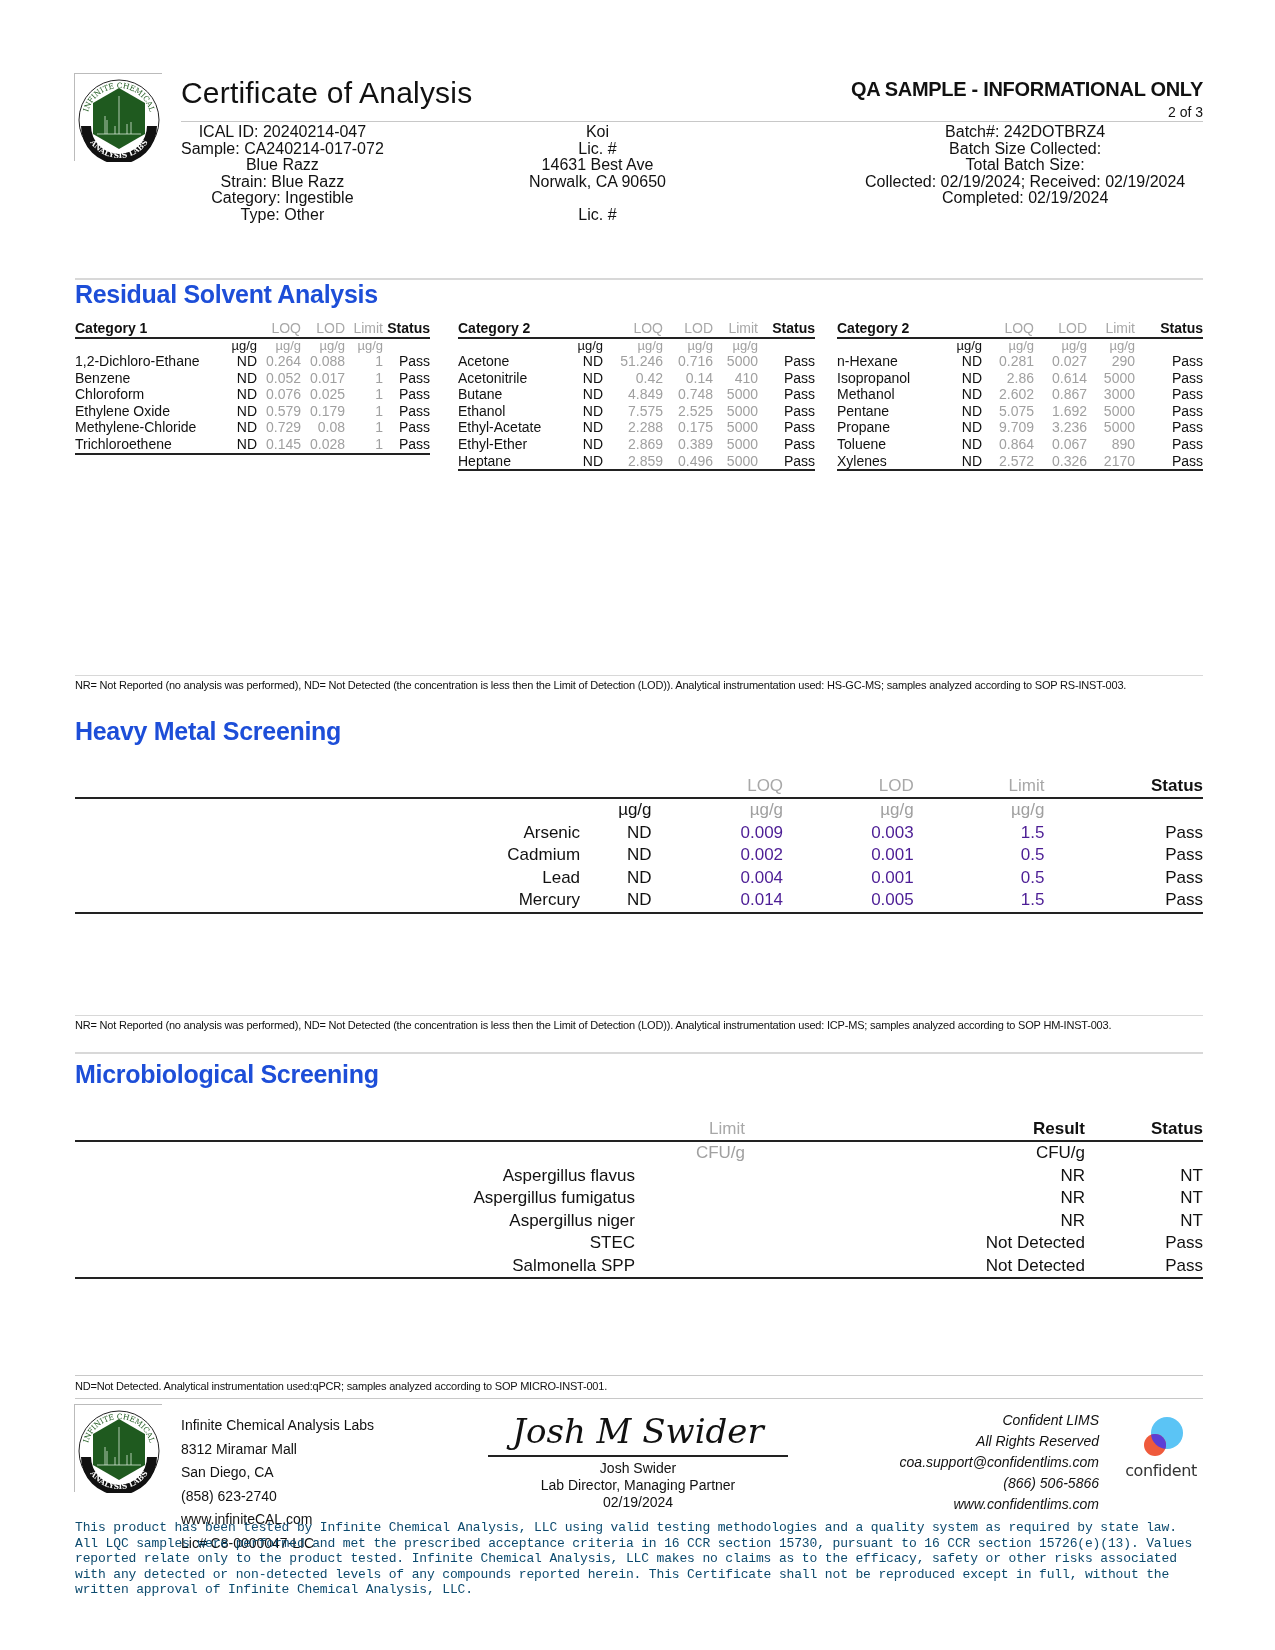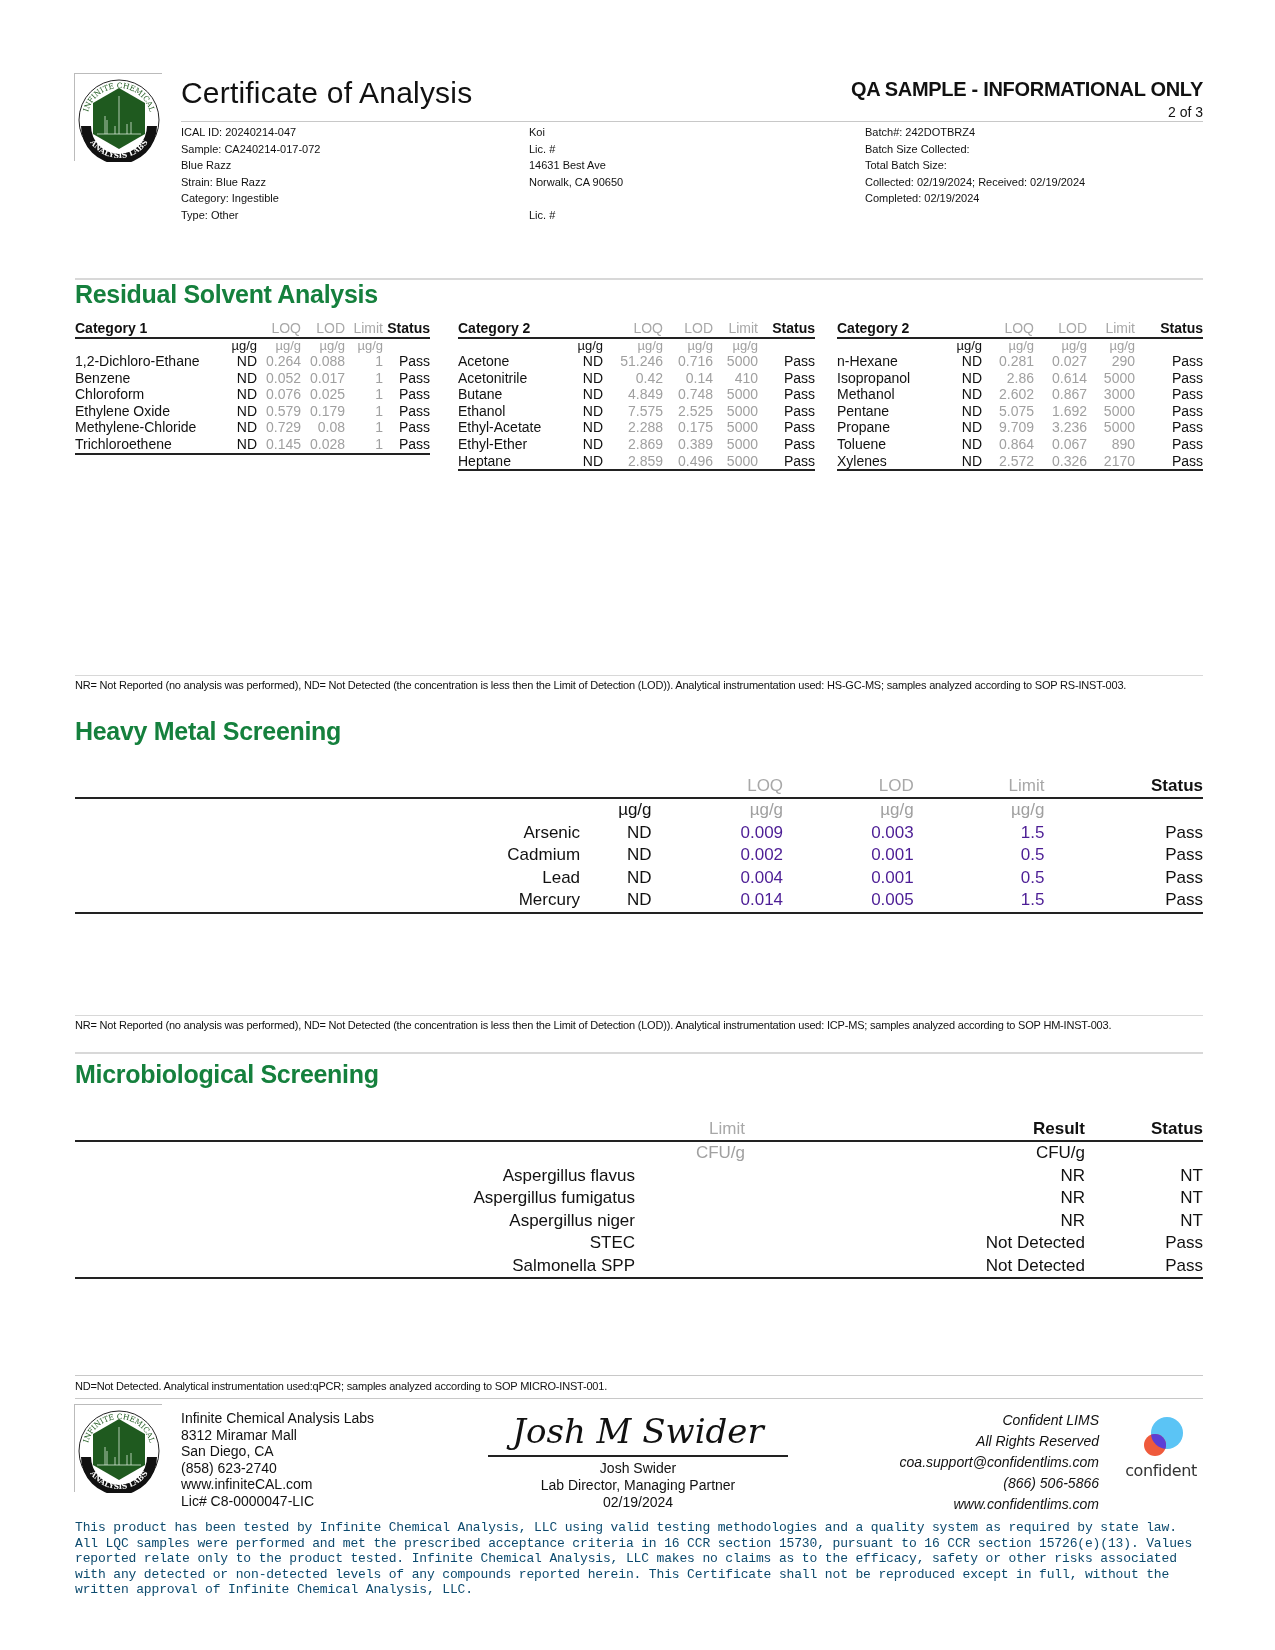"ICAL ID: 20240214-047" .info-col { font-size: 11px -> 16px; text-align: none -> center }
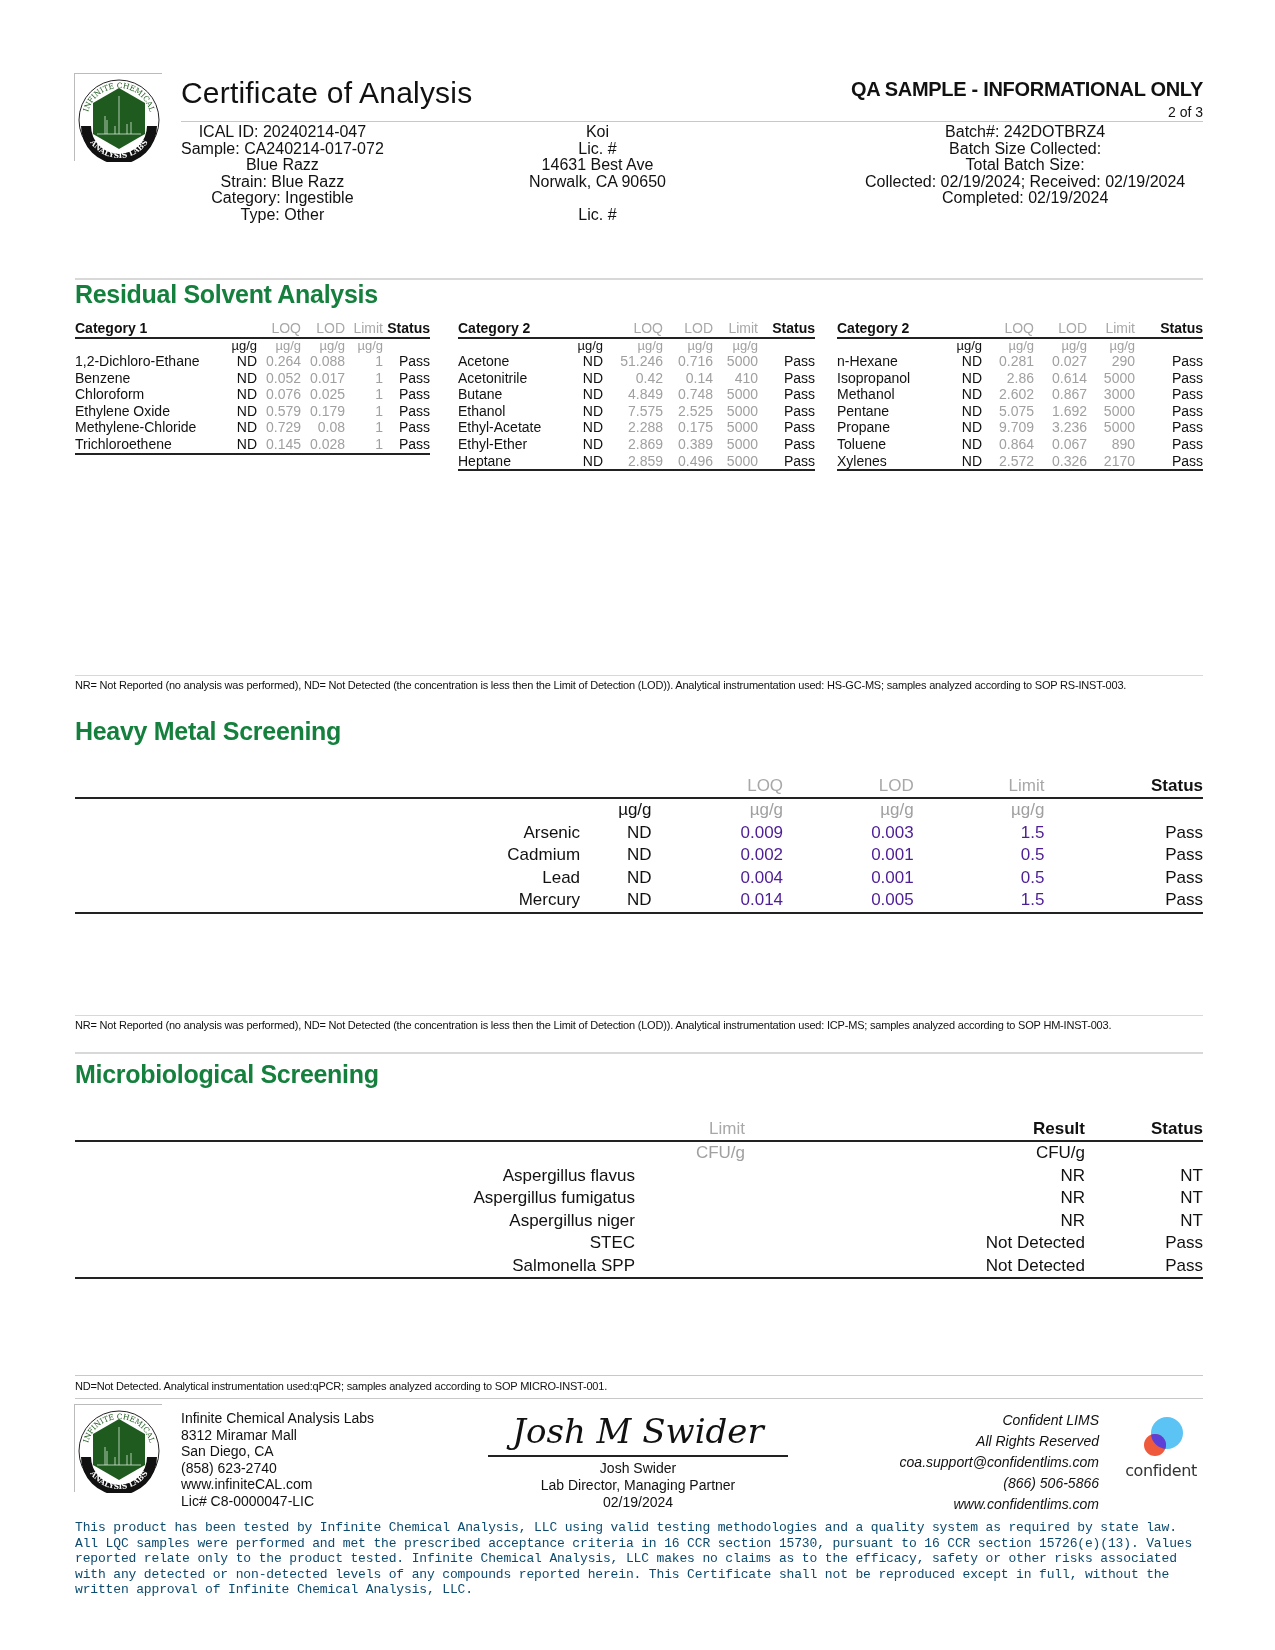"Residual Solvent Analysis" .section-title { color: #15803d -> #1d4ed8 }
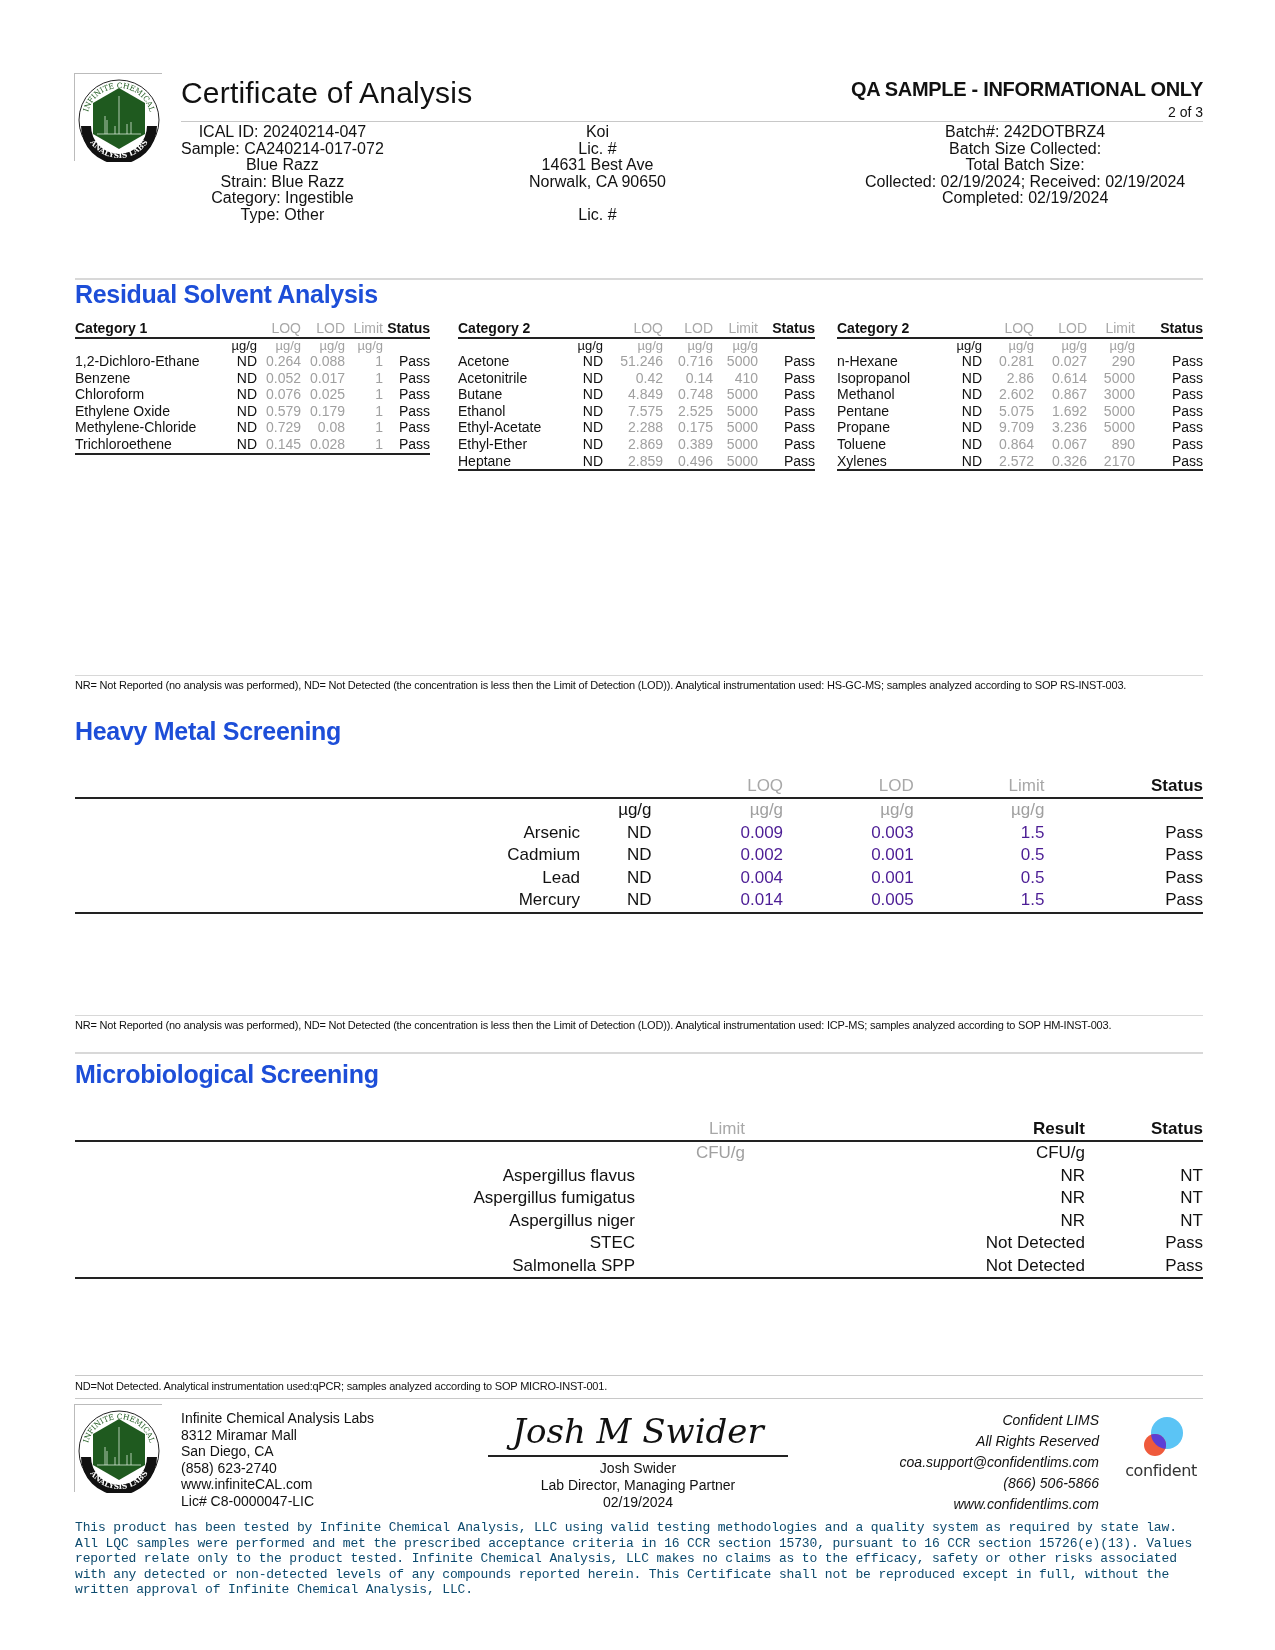"Infinite Chemical Analysis Labs" .lab-info div { margin-top: none -> 7px }
